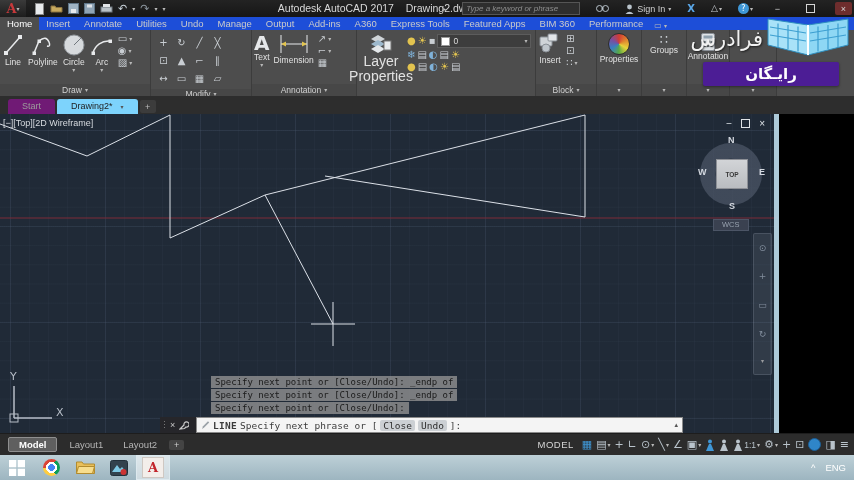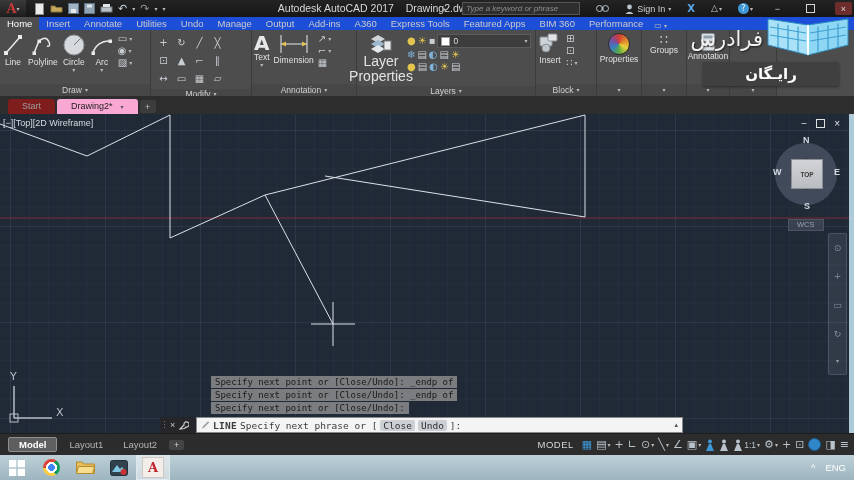"رایـگان" div.wm-badge { background: #404040 -> #4c1d95 }
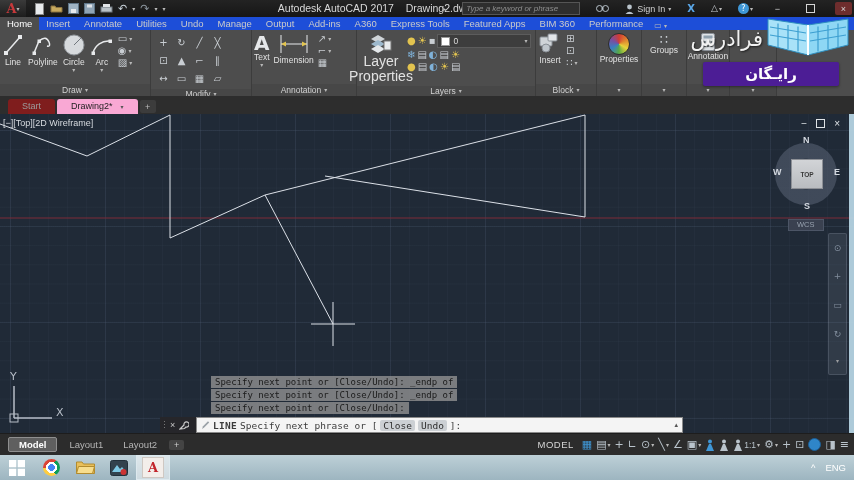"Layers" div.pfoot { html: <div> <span>Layers</span> <span>▾</span> </div> -> none }
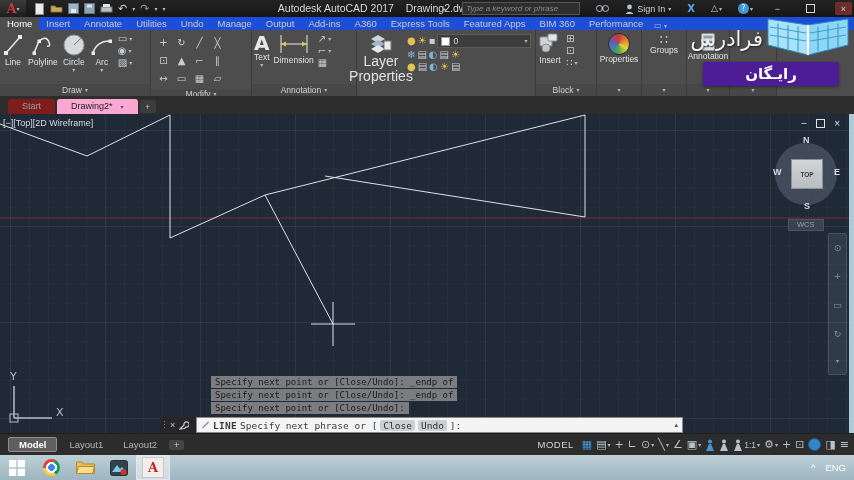"Start" .ftab.start { background: #7f1d1d -> #701a75 }
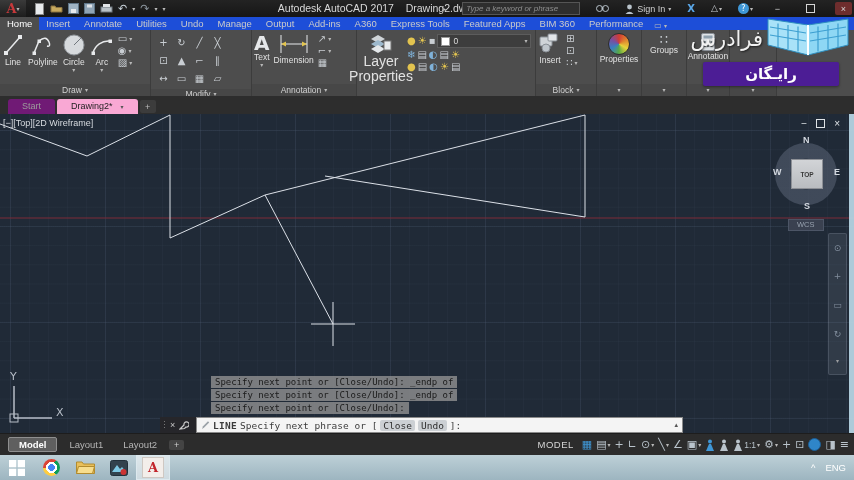"Drawing2*" .ftab.active { background: #f9a8d4 -> #7dd3fc }
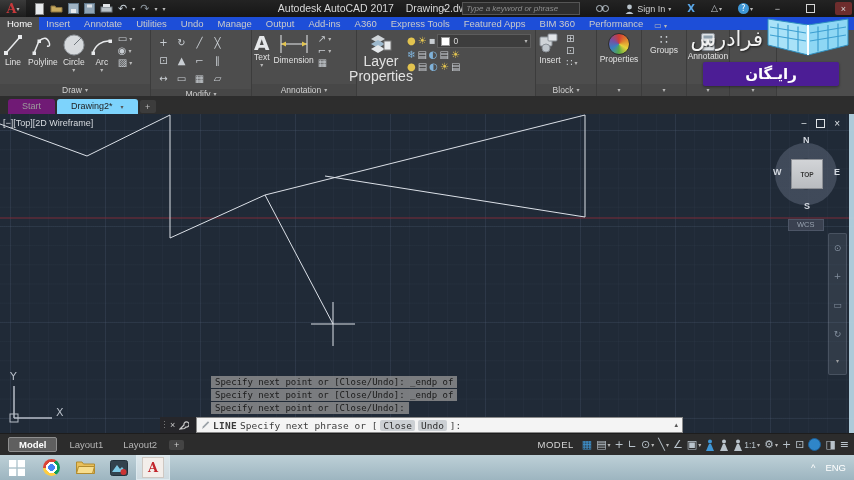"[−][Top][2D Wireframe]" #canvas { width: 854px -> 779px }
